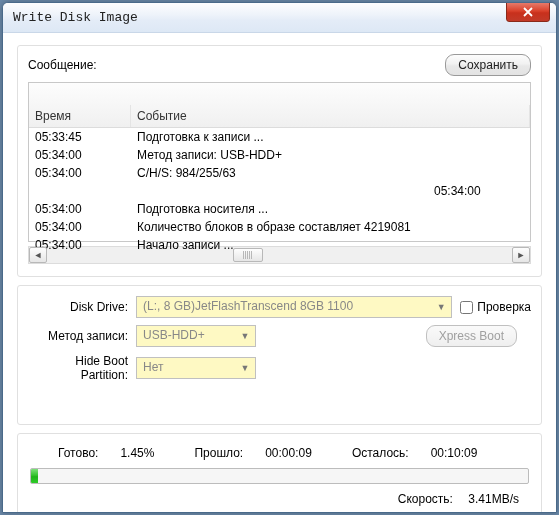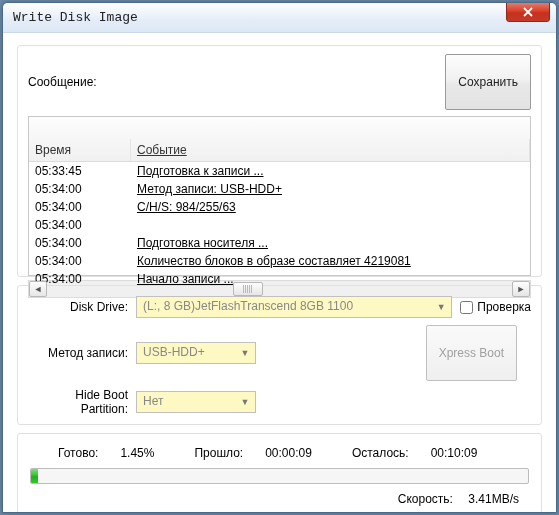"Сохранить" .btn { border-radius: 2px -> 9px; padding: 20px 12px -> 3px 12px }
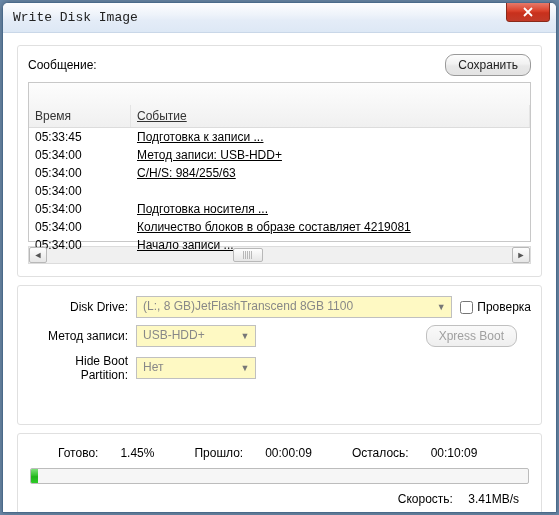"Событие" .col-event { text-decoration: underline -> none }
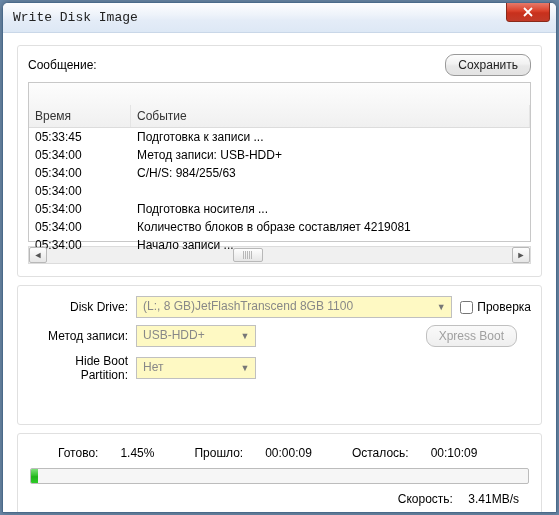"05:33:45" .lvrow { justify-content: none -> flex-end }
